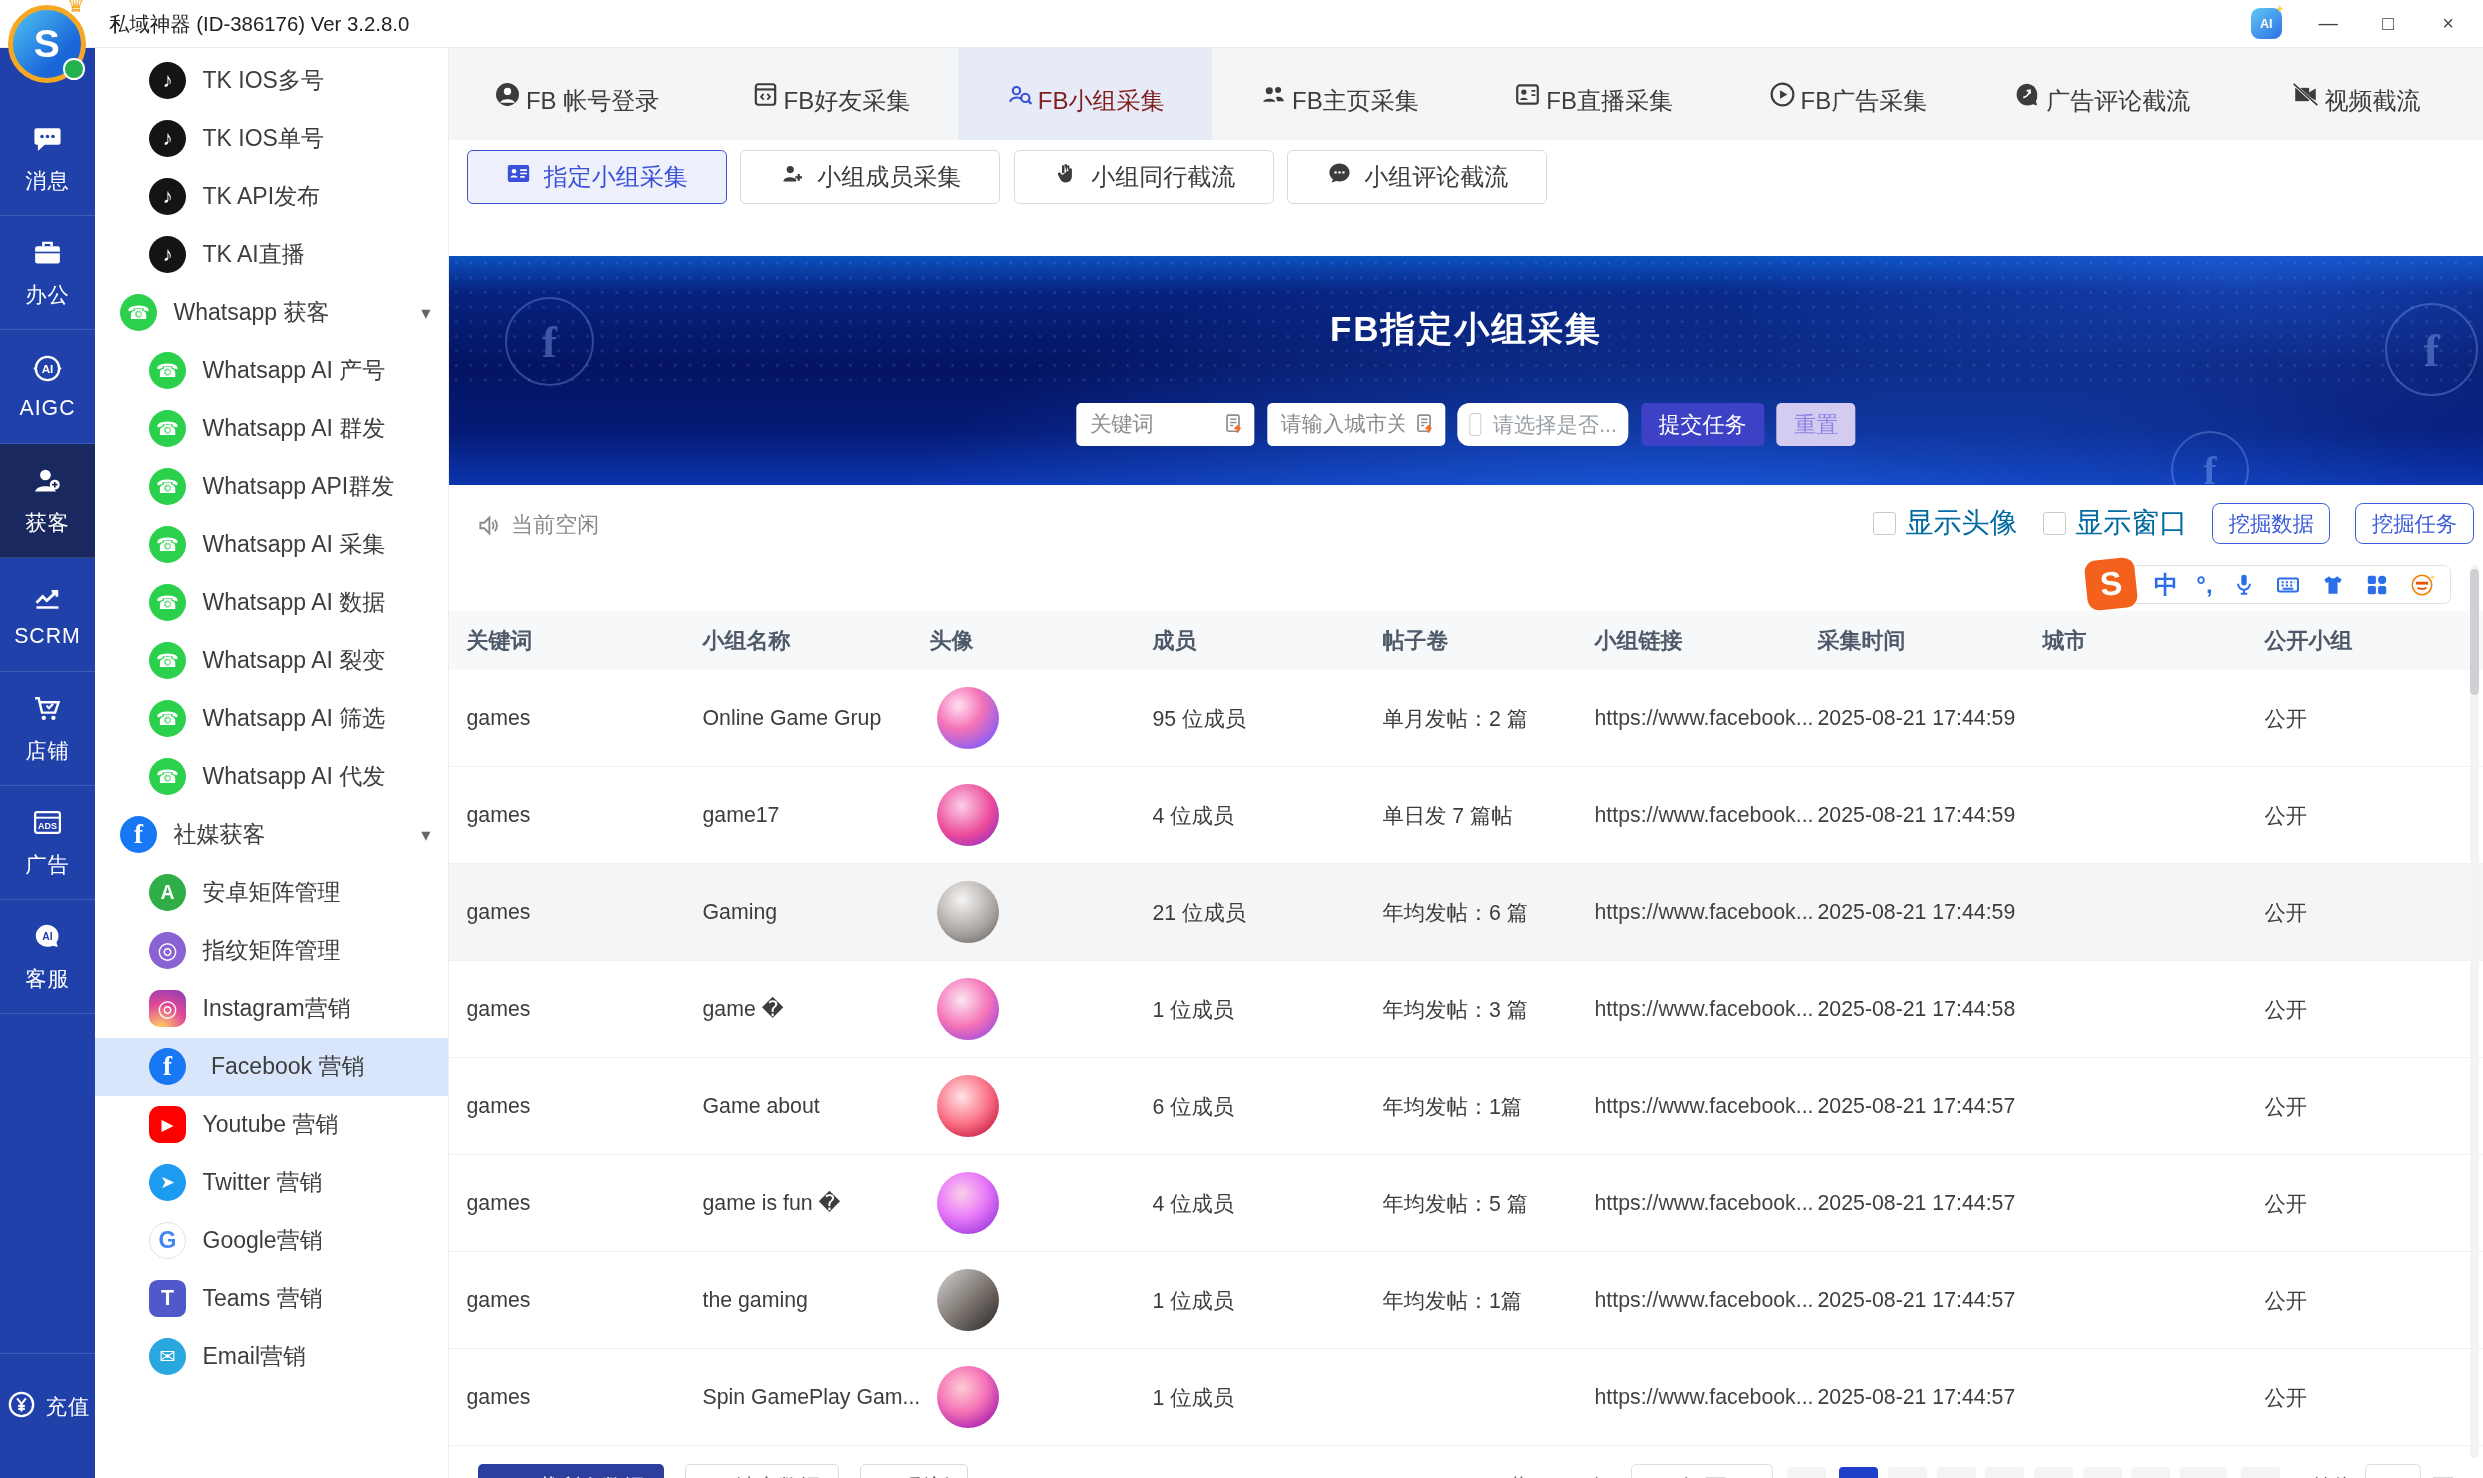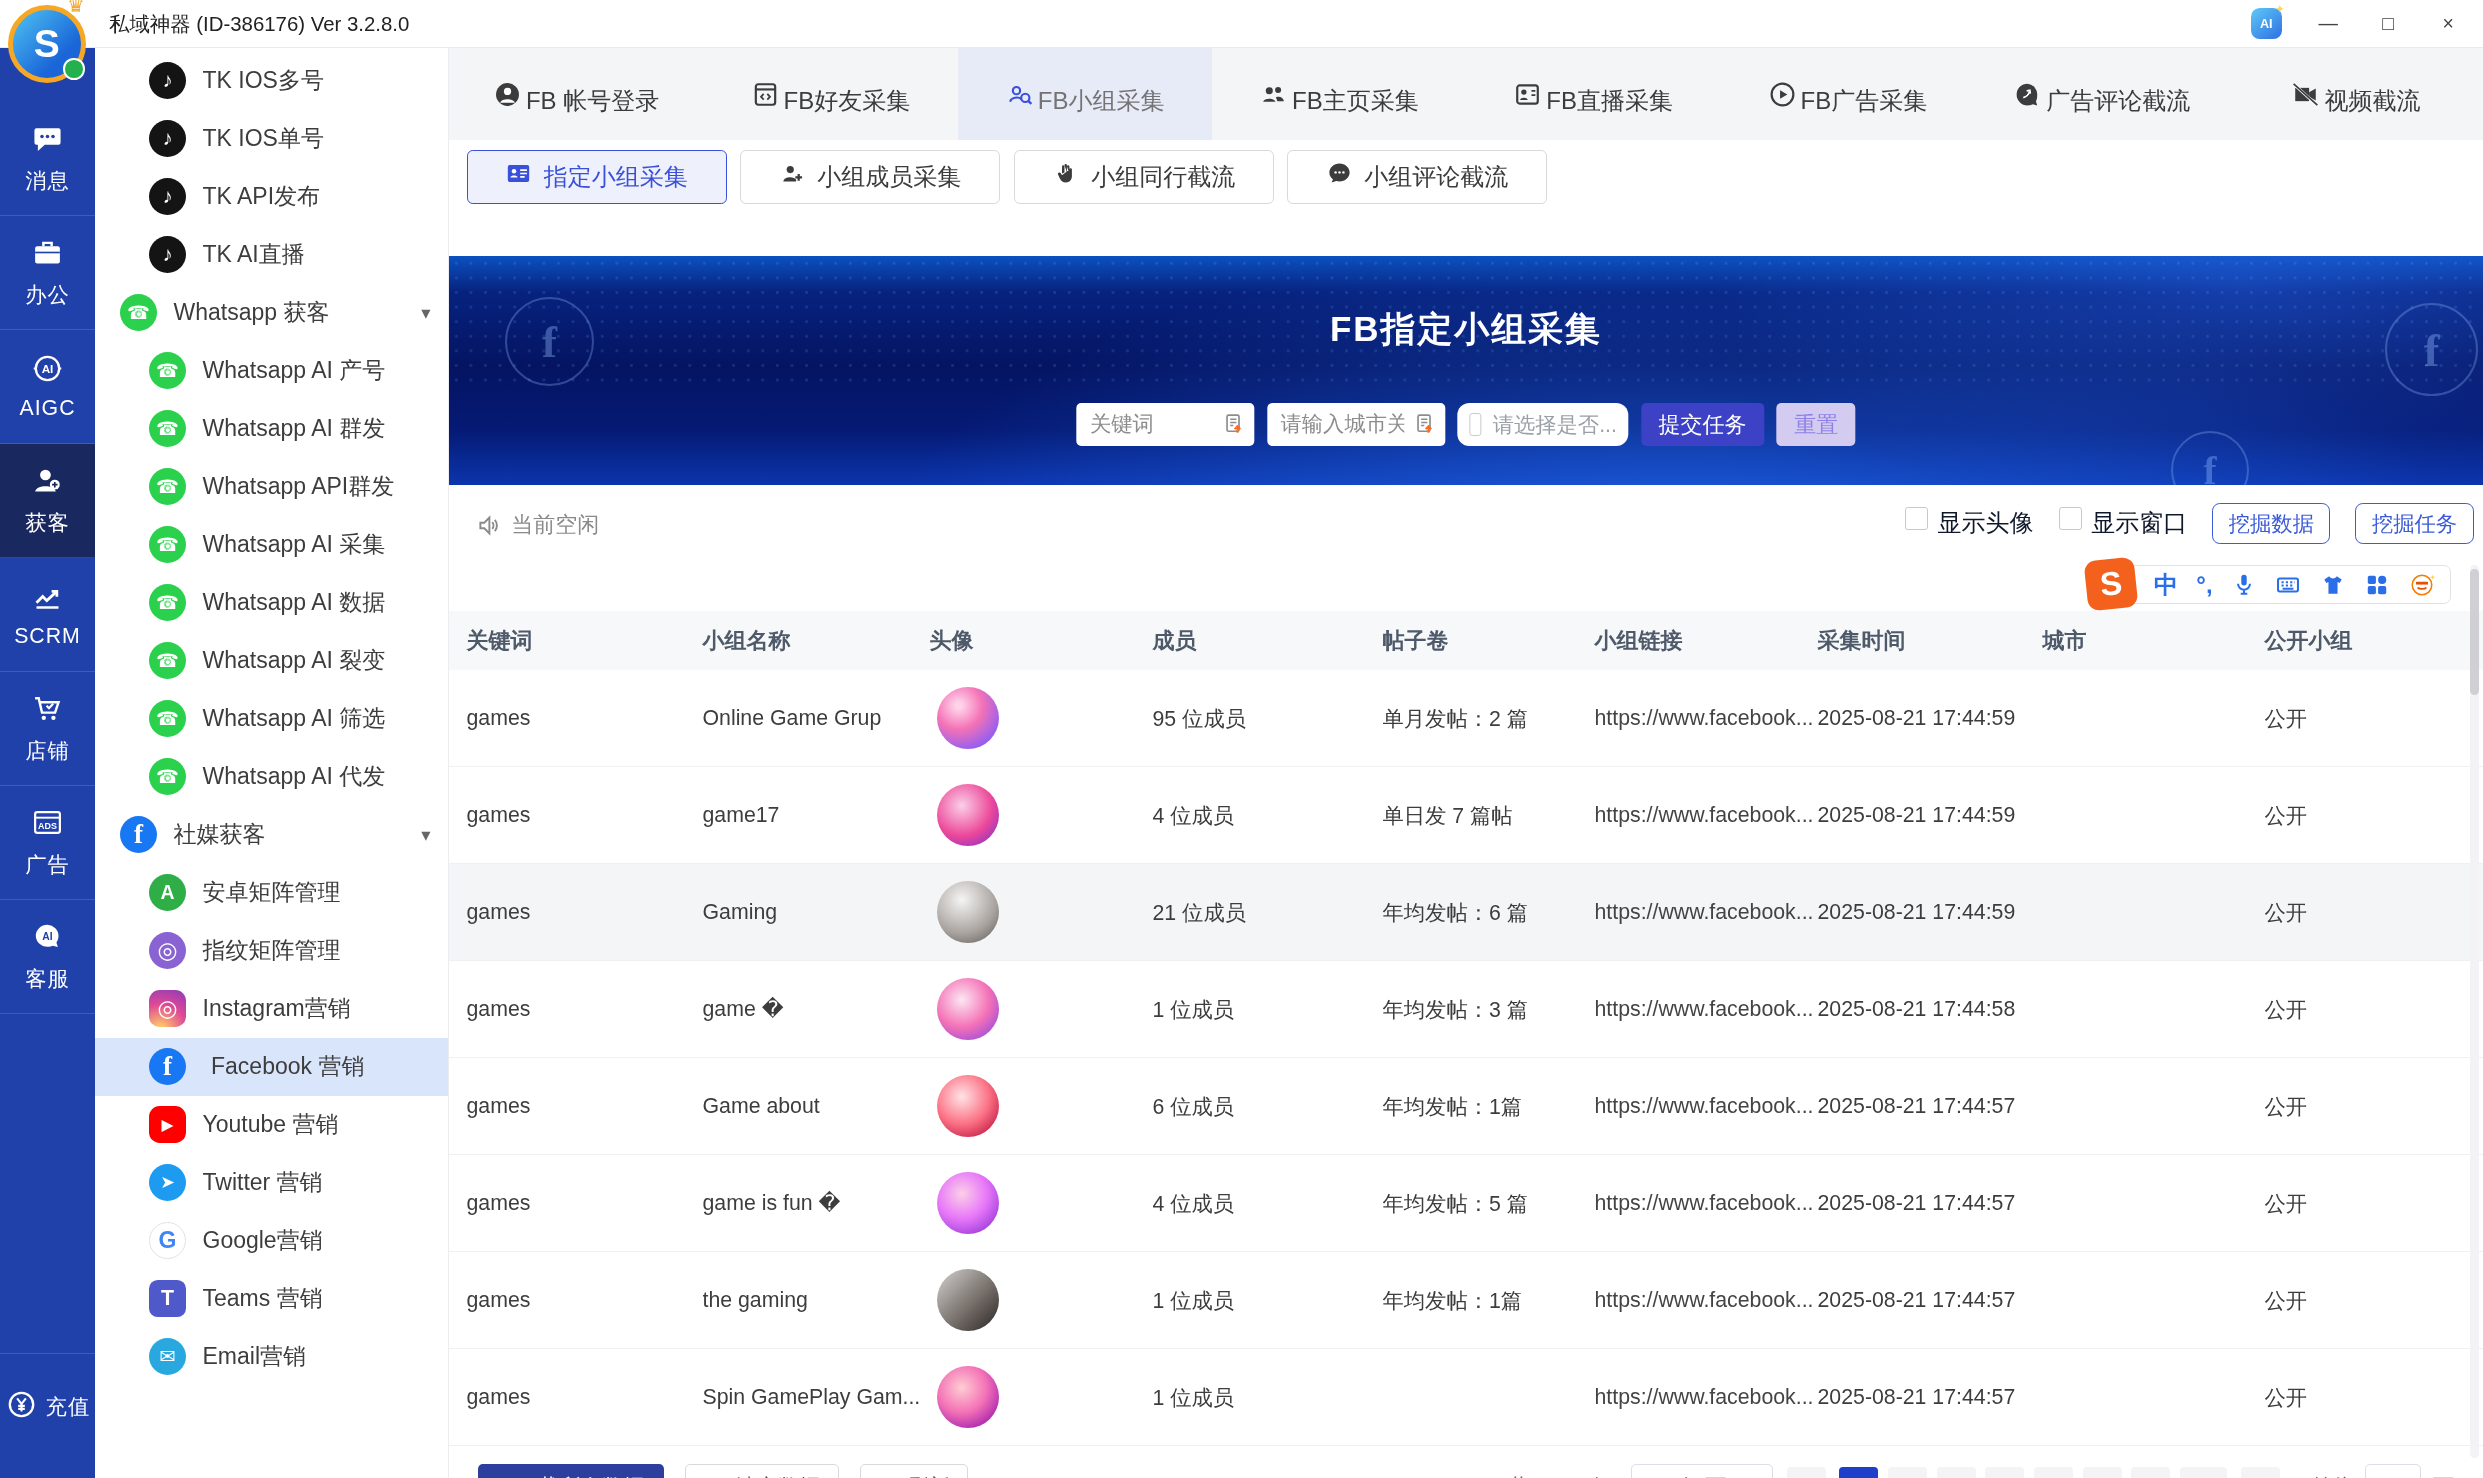"FB小组采集" .tab[data-state="active"] .tab-label { color: #737373 -> #7f1d1d }
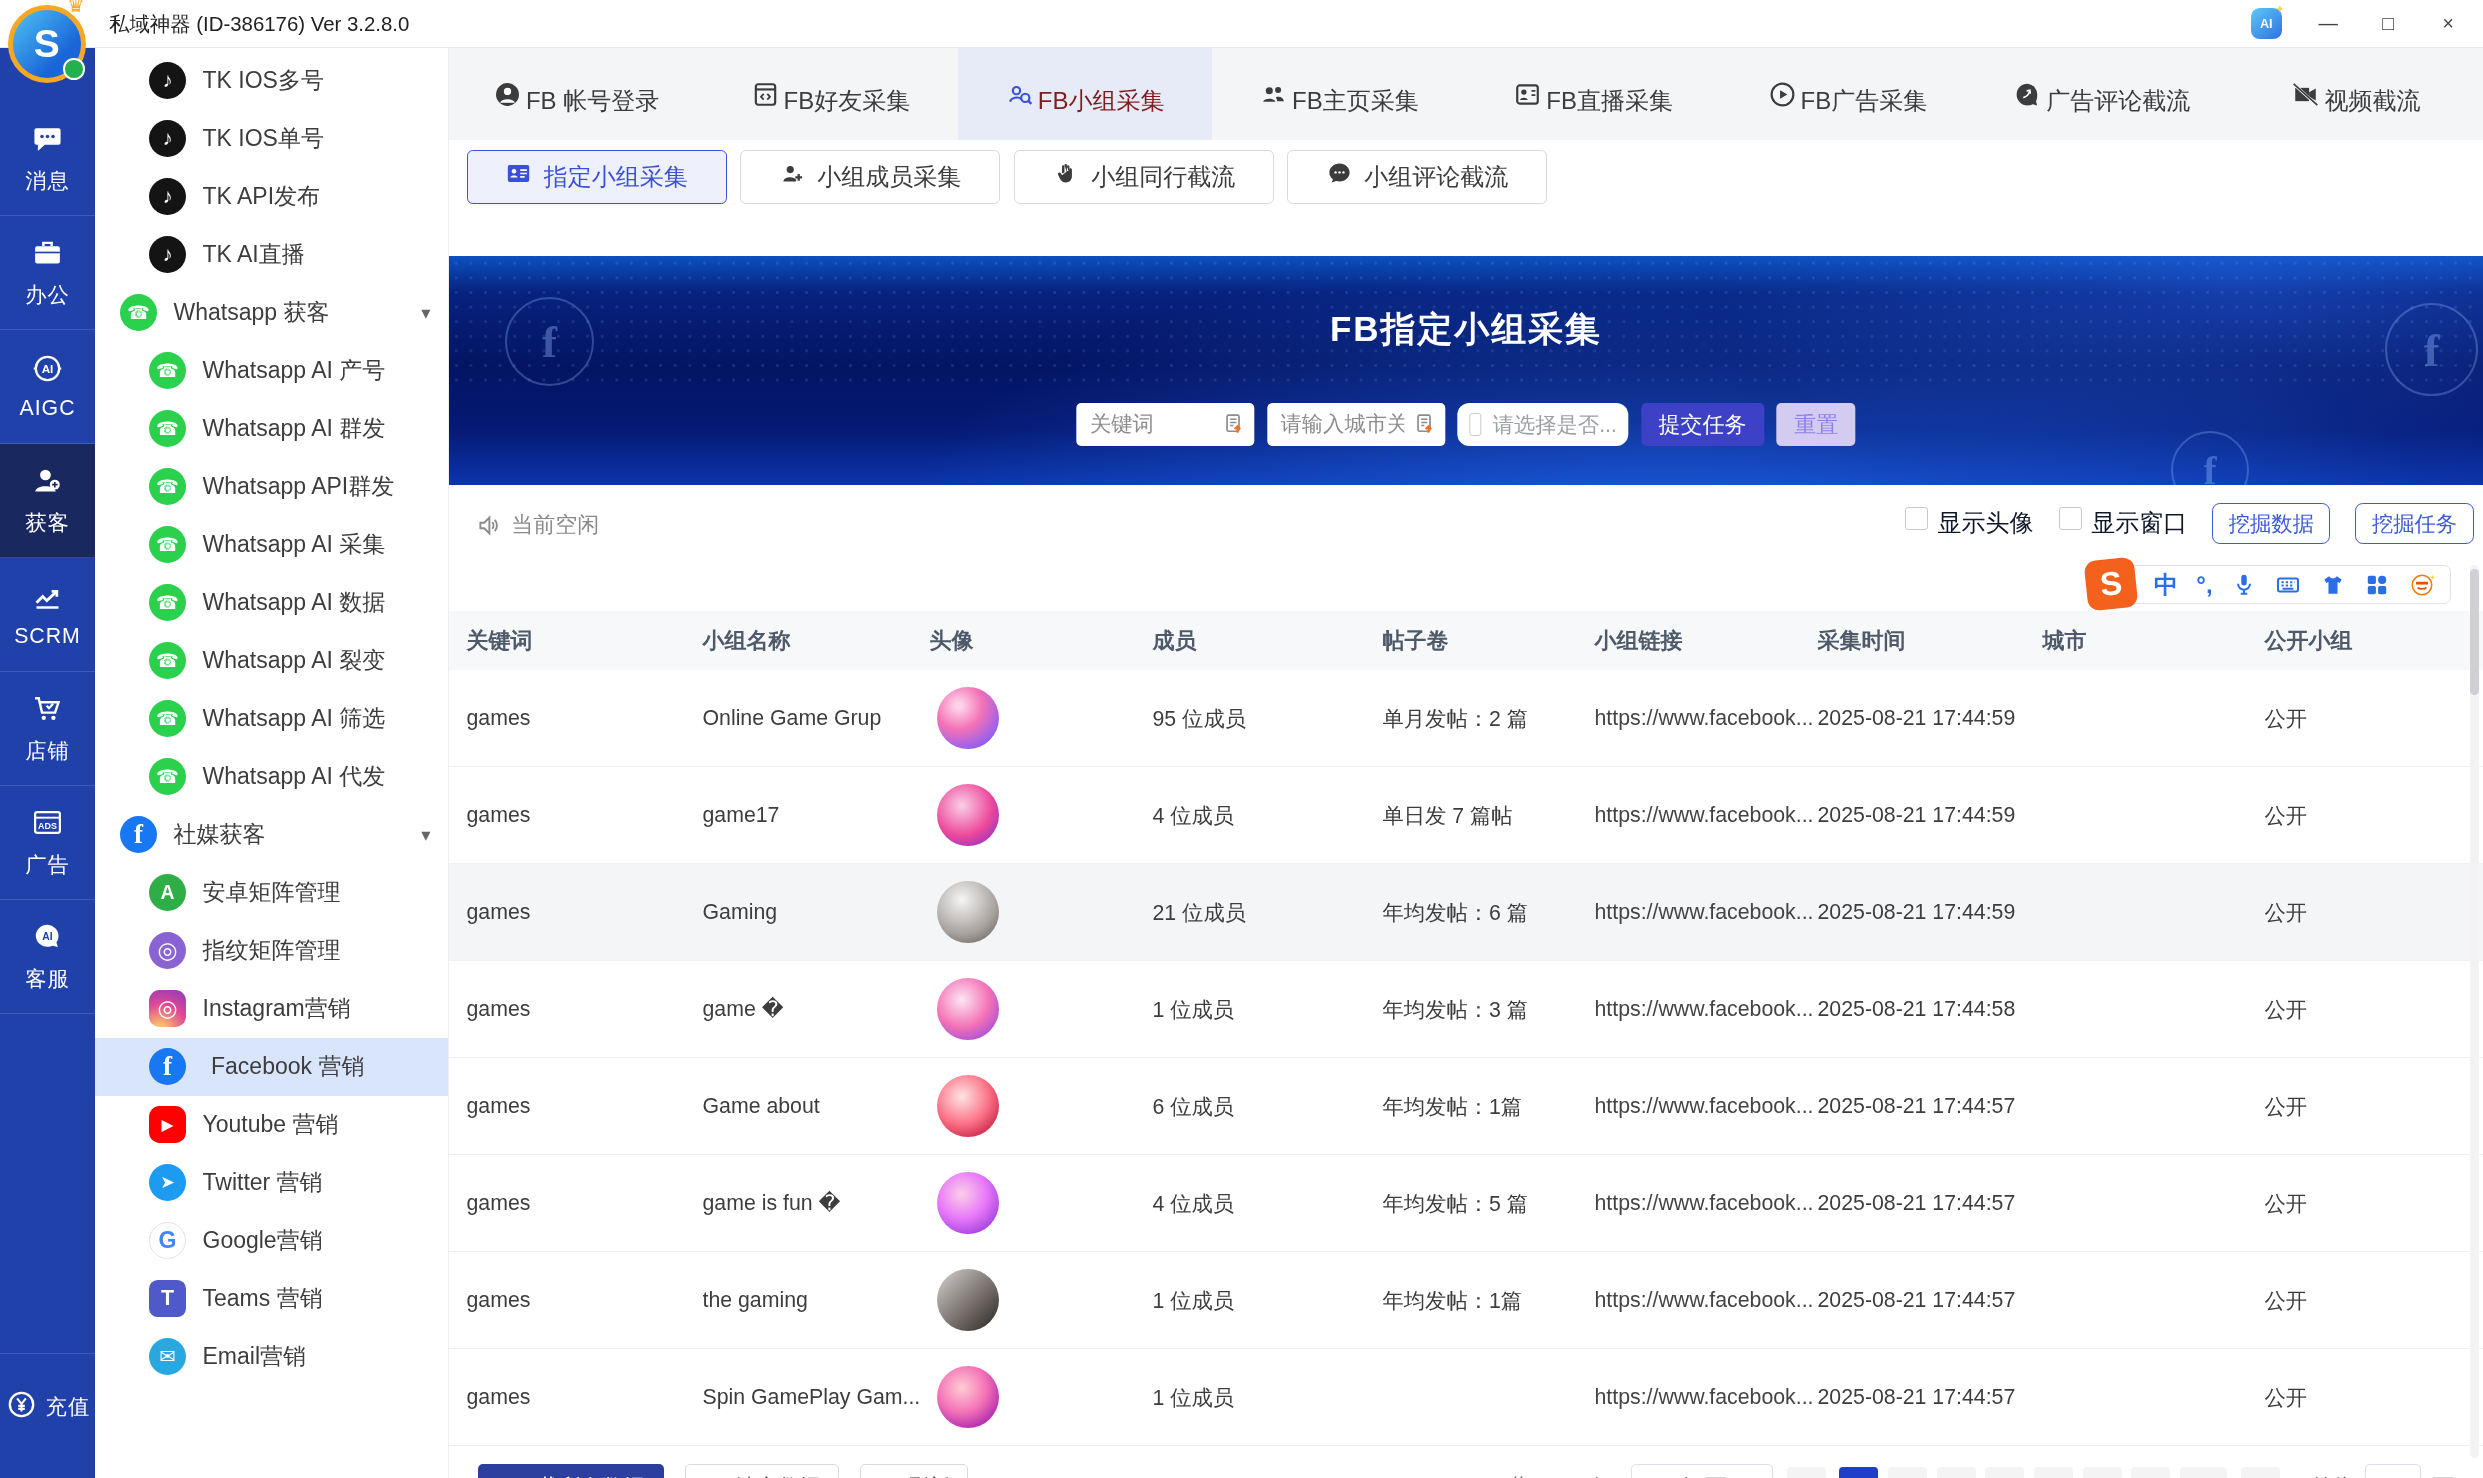"显示头像" .chk { align-items: flex-start -> center; color: #0f172a -> #0369a1; font-size: 24px -> 28px }
